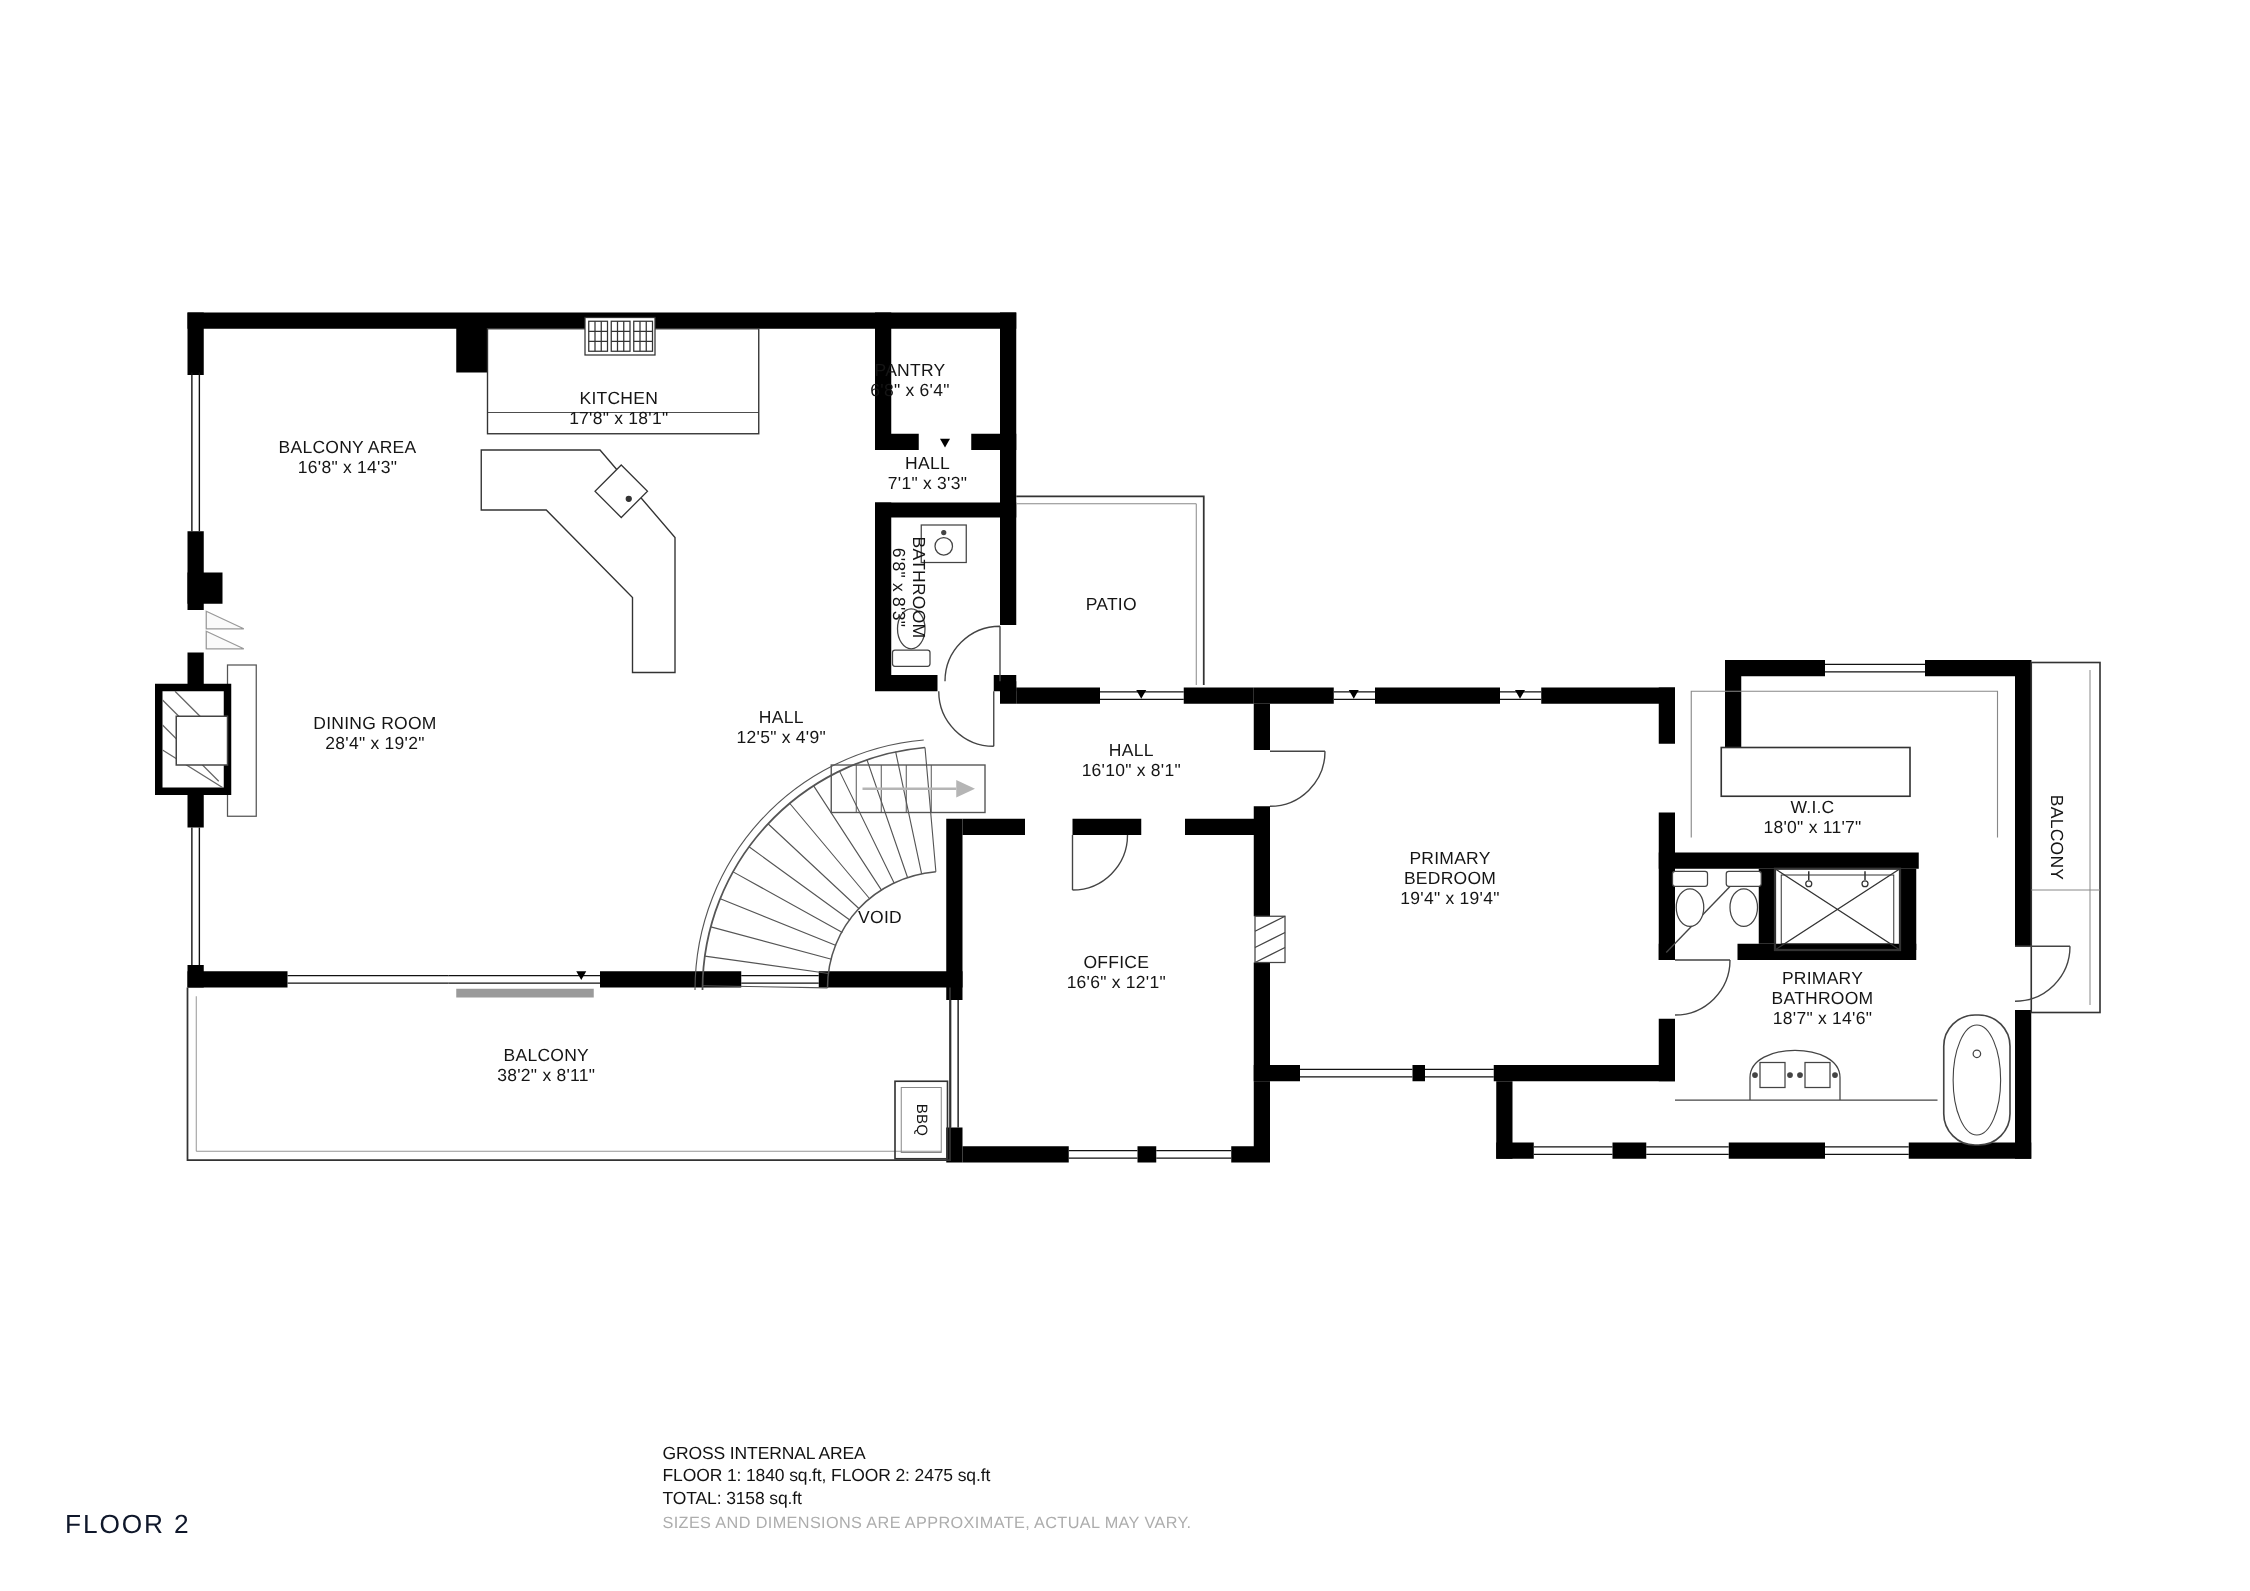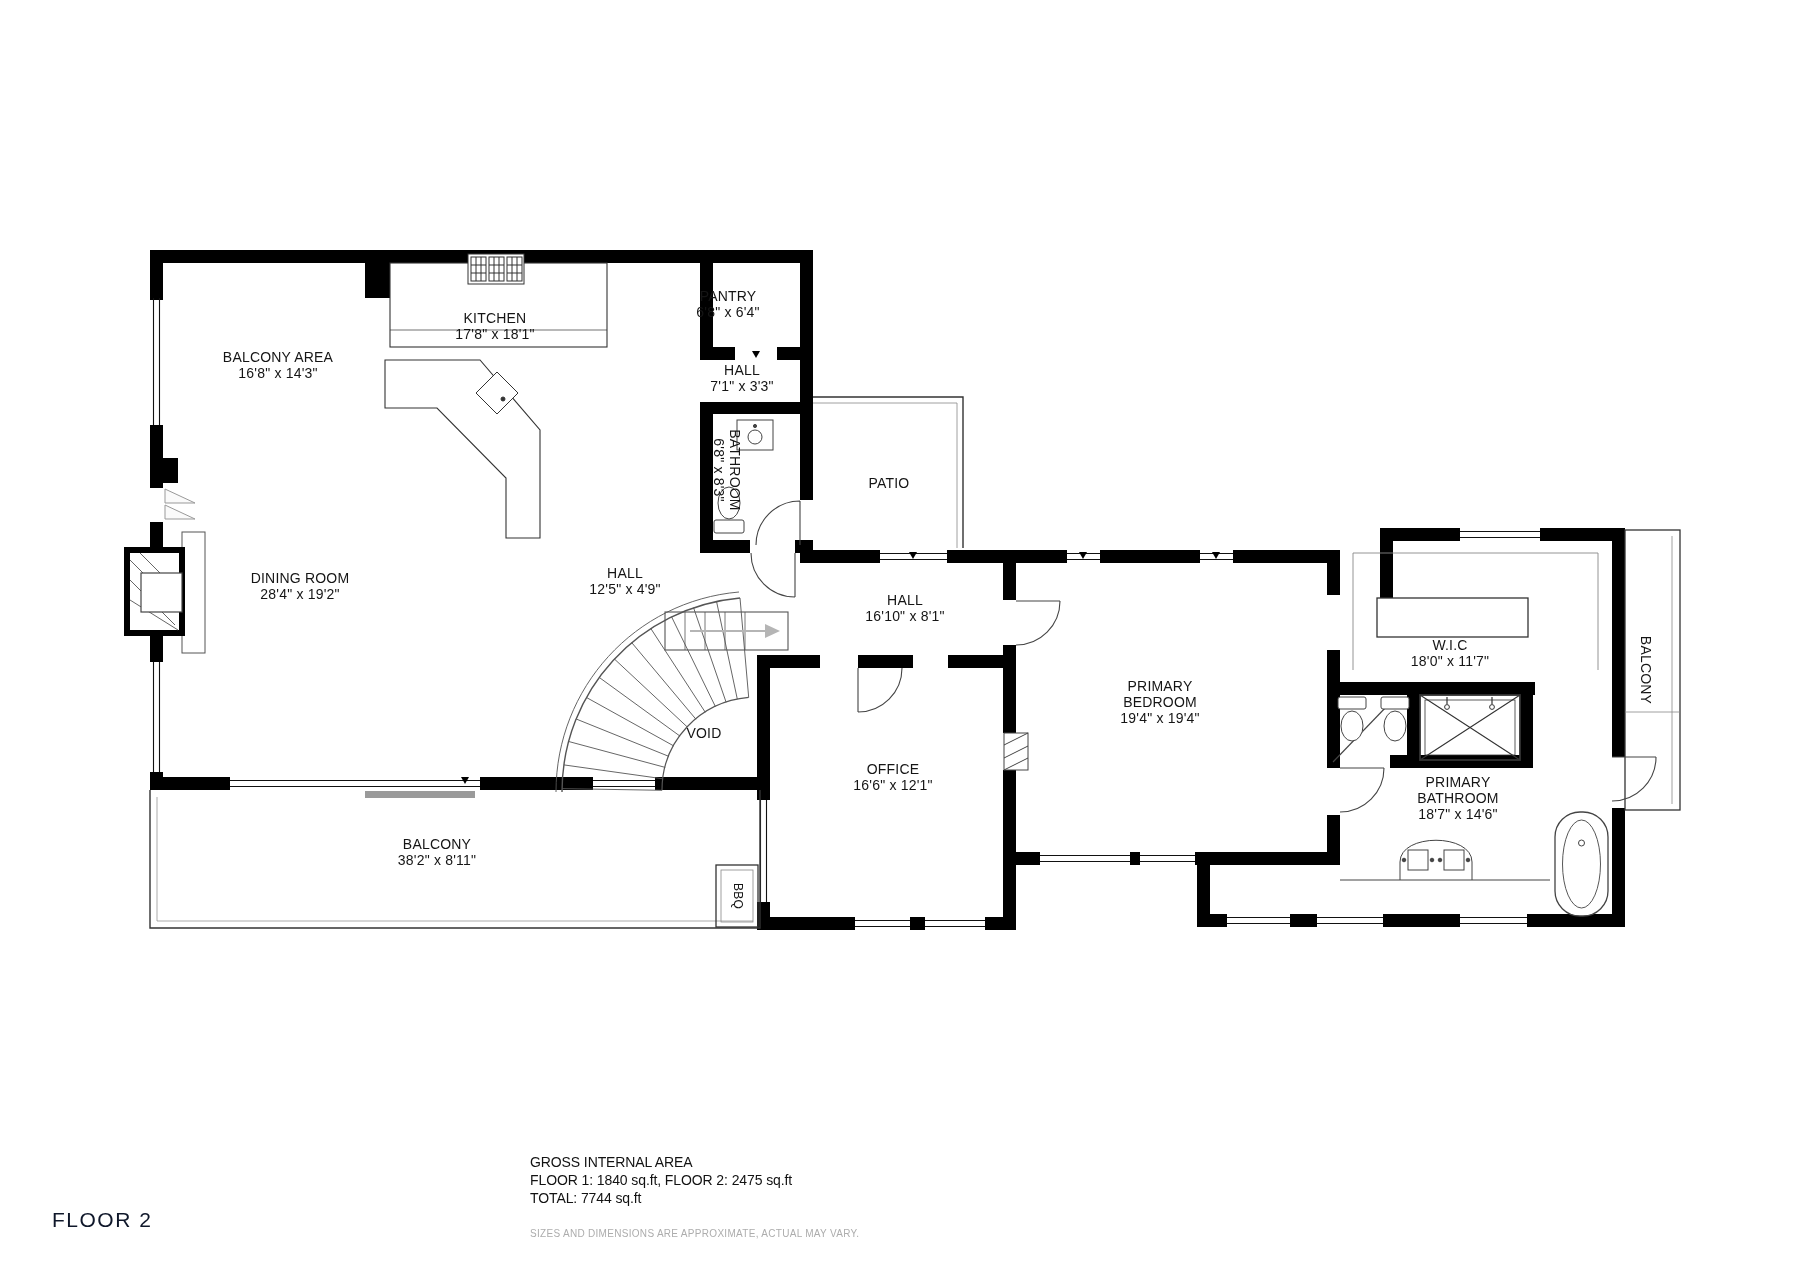"TOTAL: 7744 sq.ft" div { text: 7744 -> 3158 }
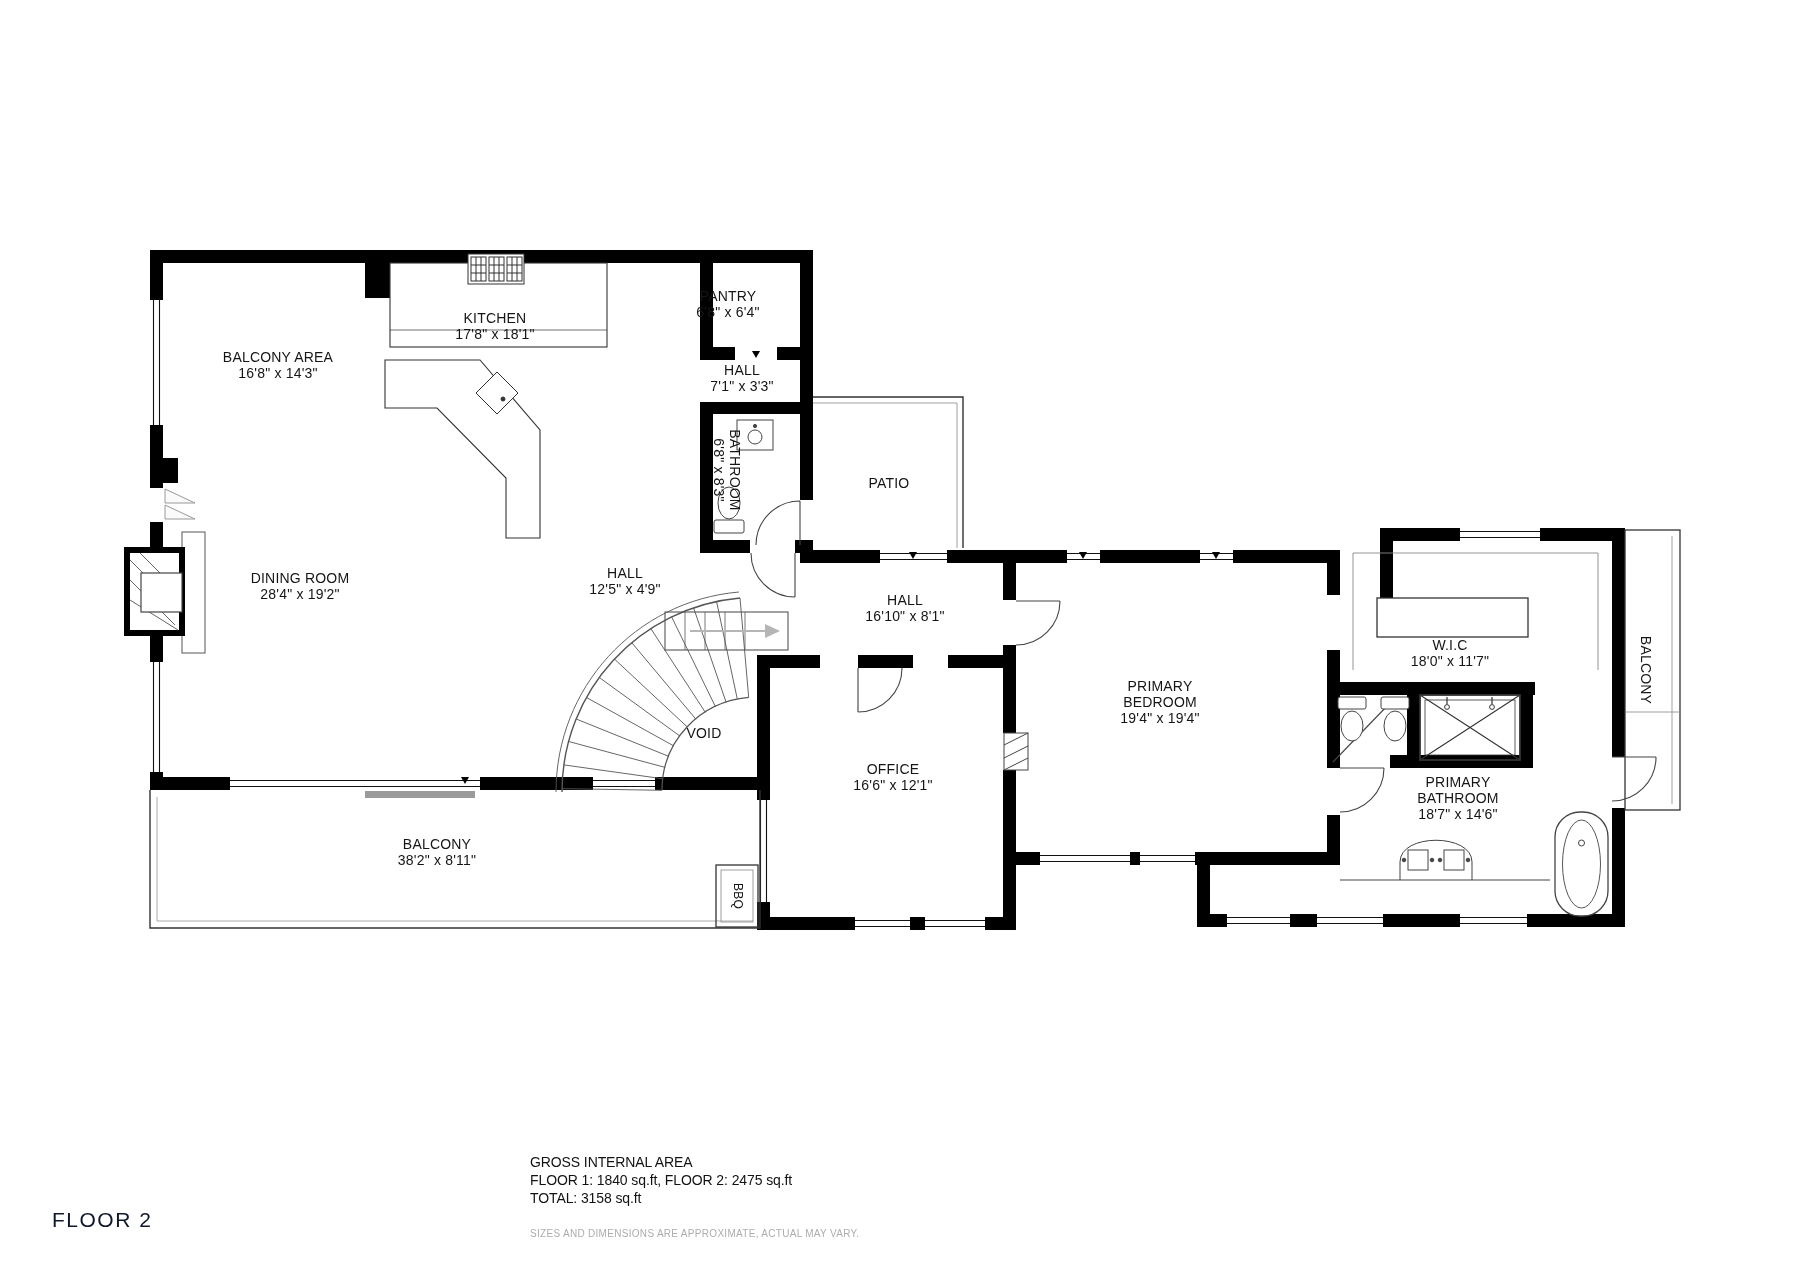"SIZES AND DIMENSIONS ARE APPROXIMATE," #footer .disclaimer { font-size: 10px -> 13px; margin-top: 20px -> 4px }
